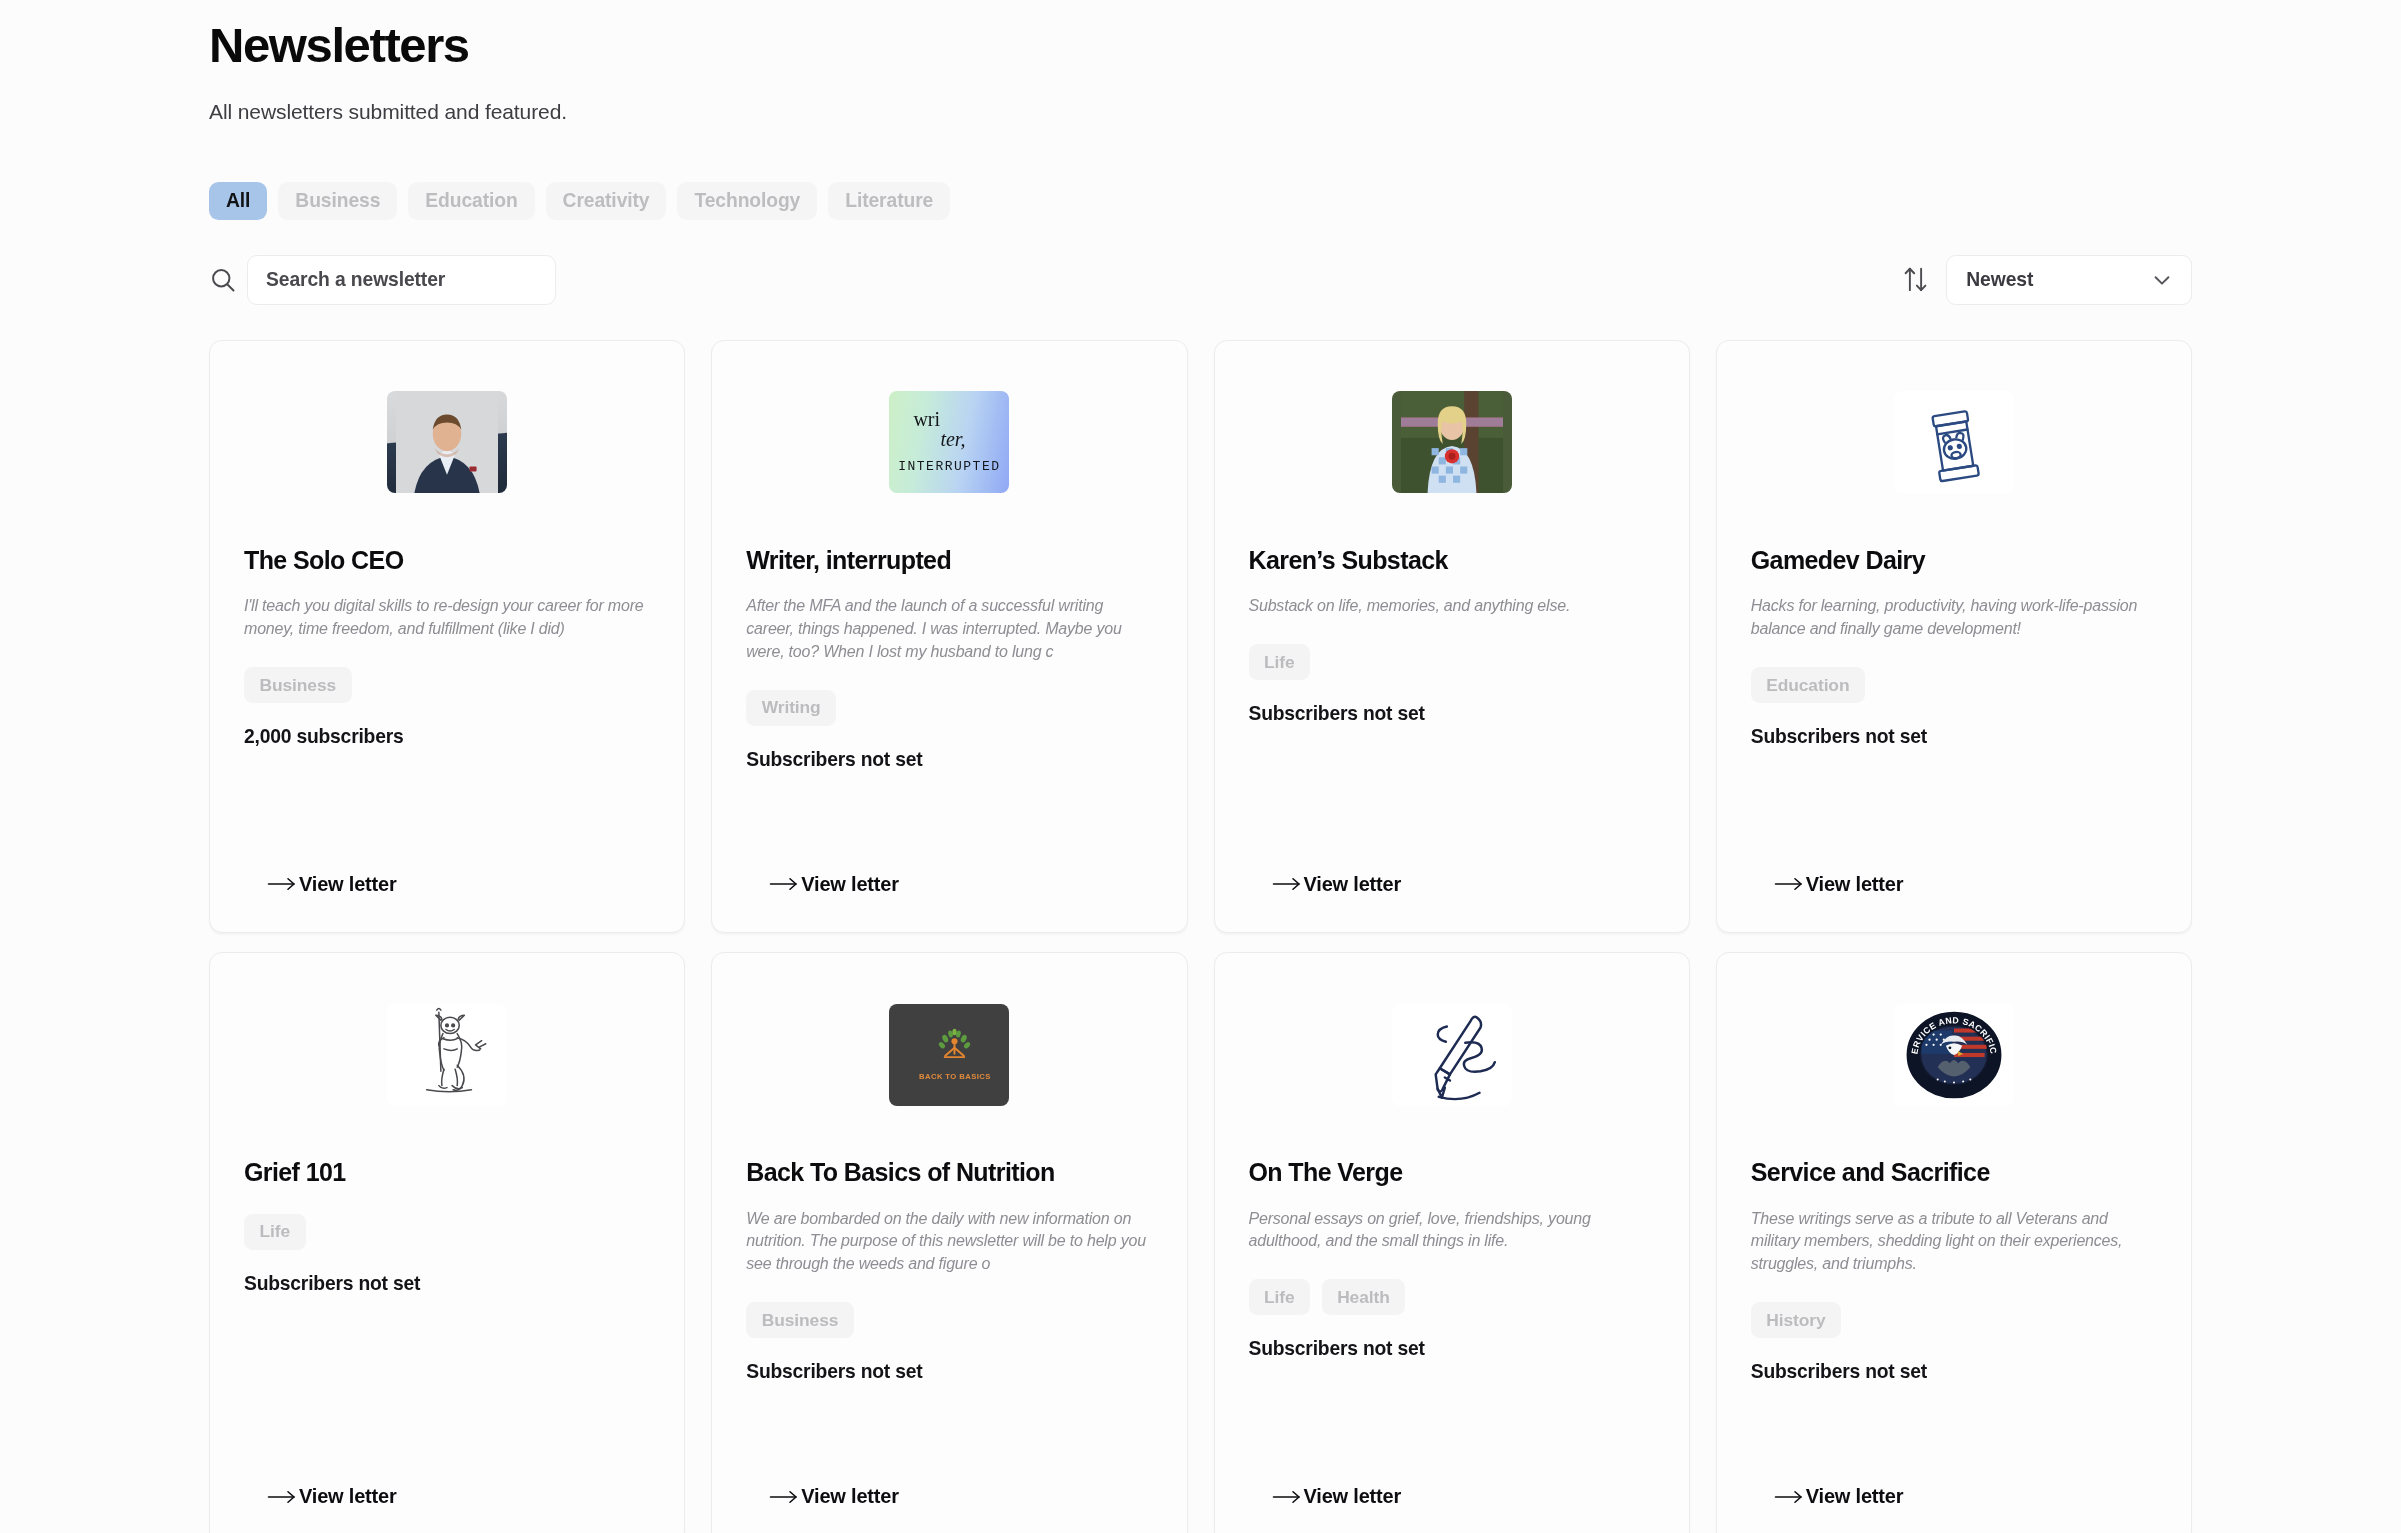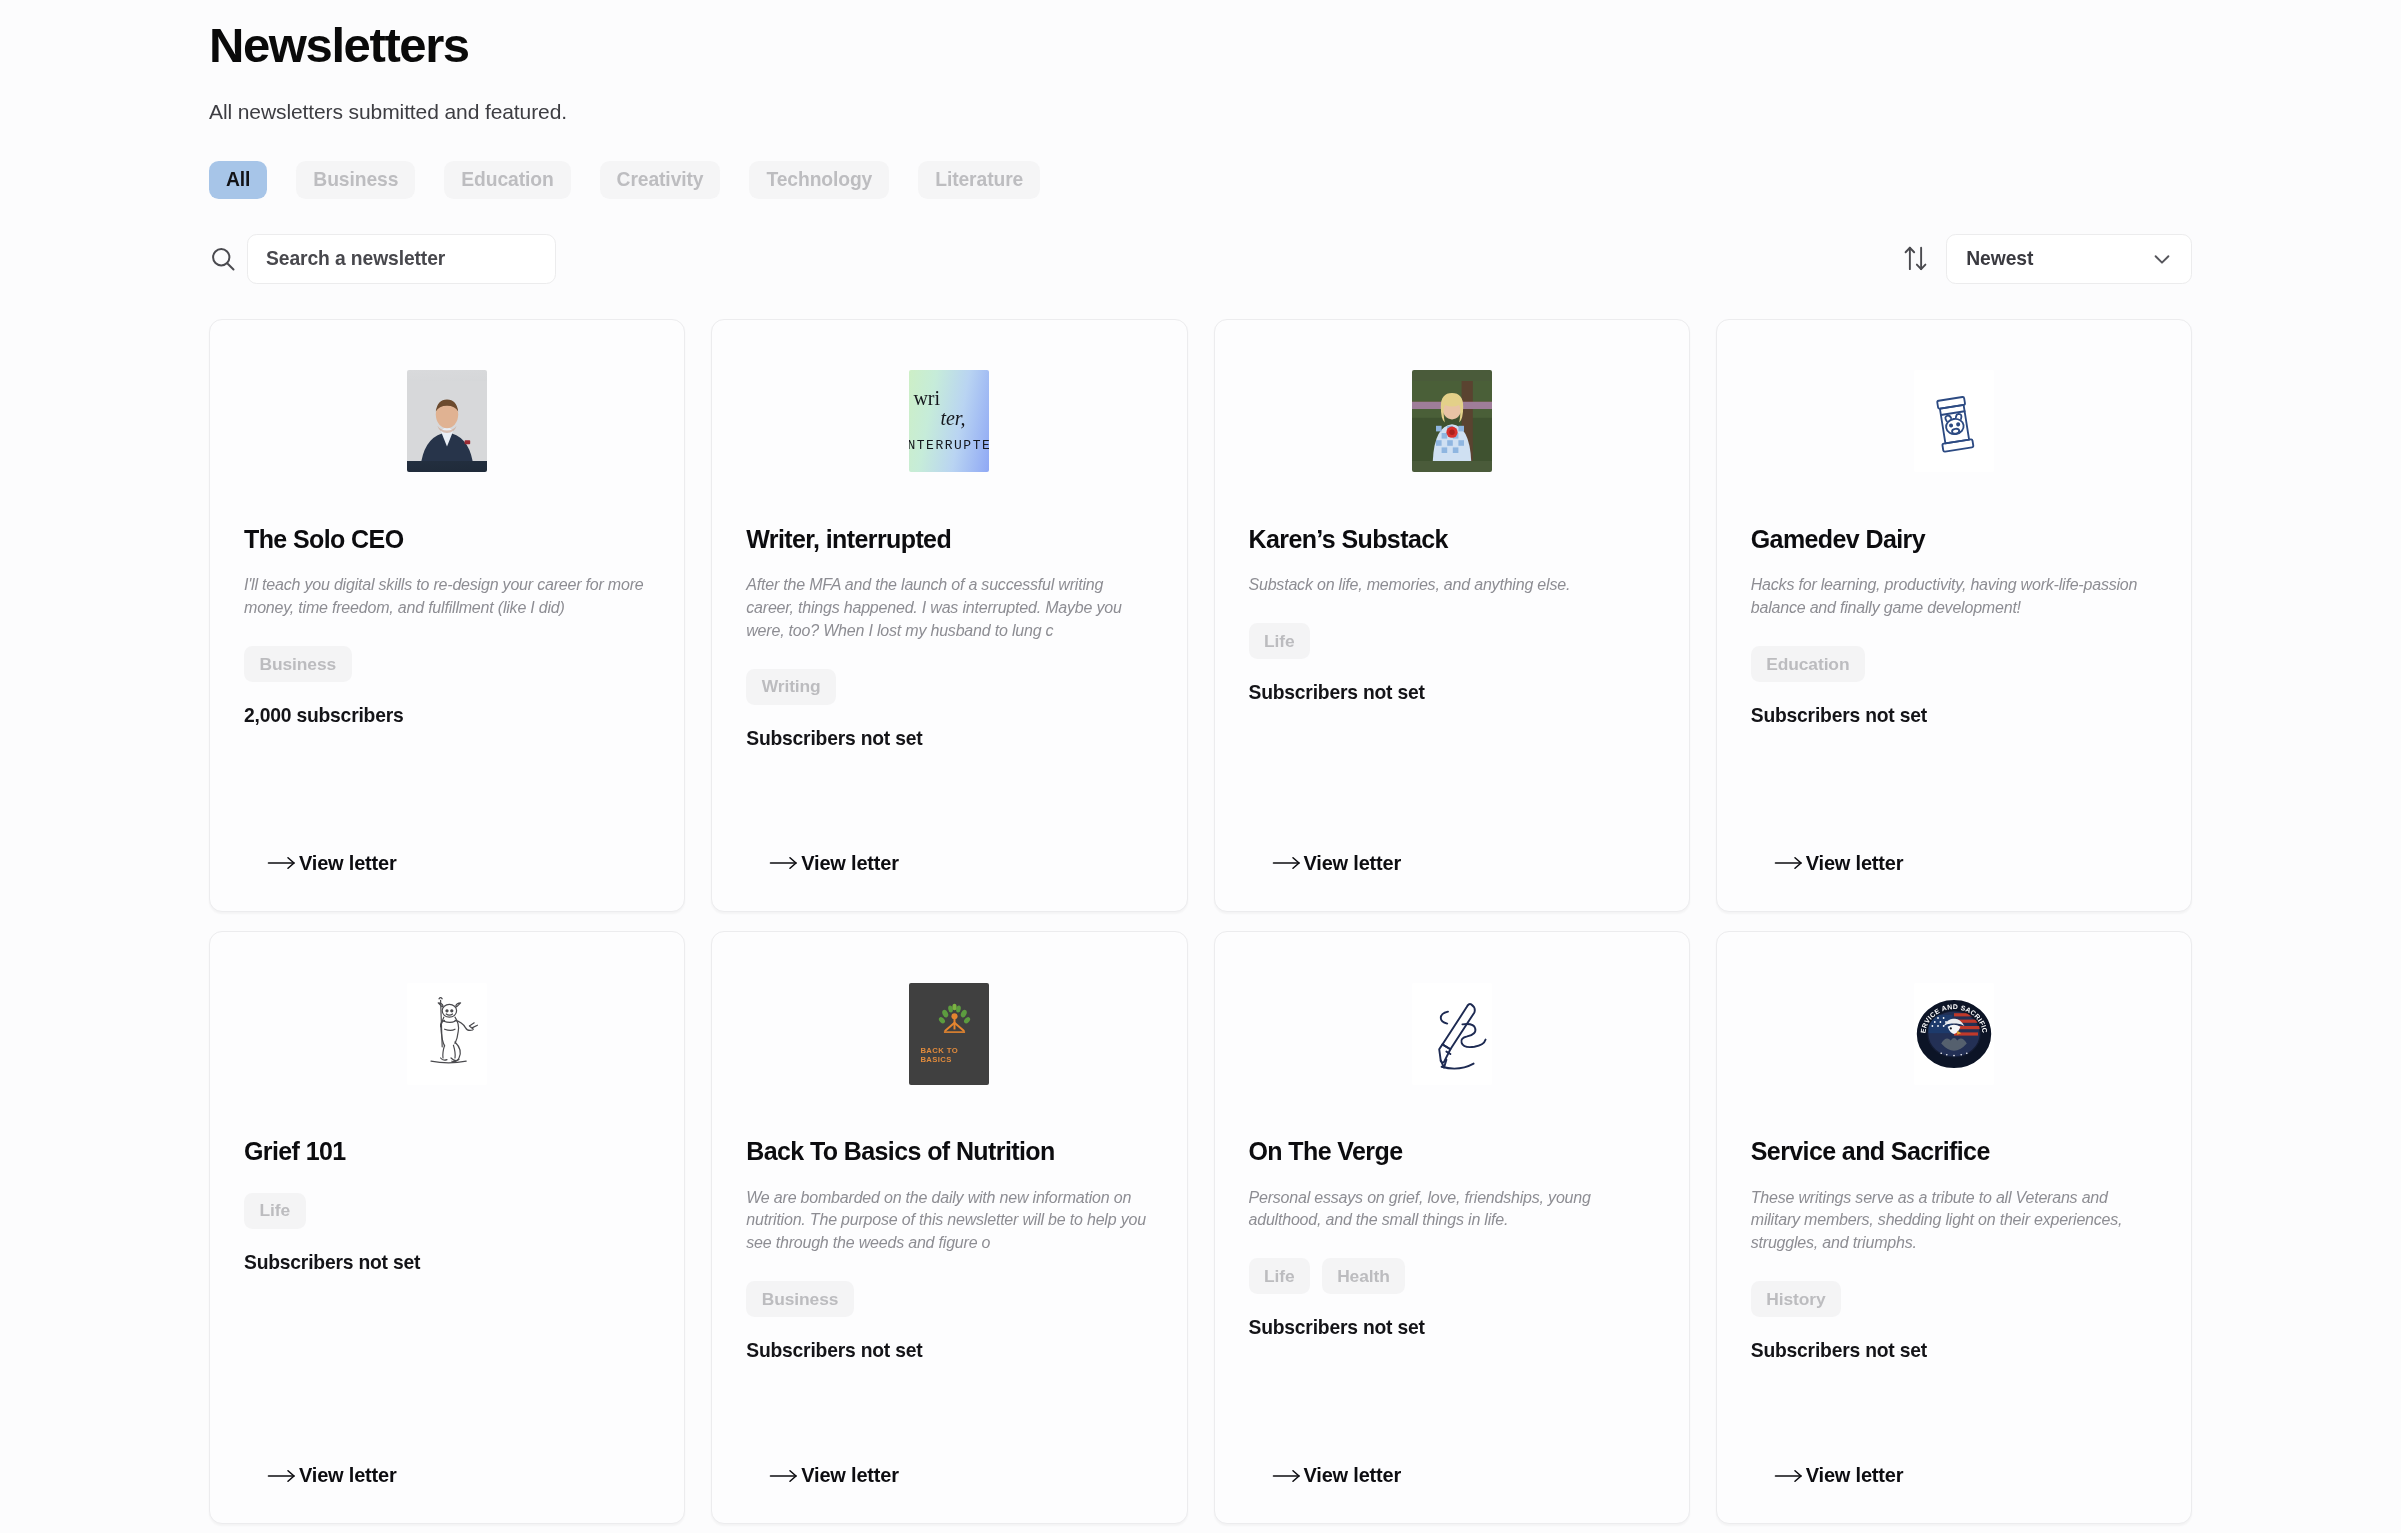"All" .chips { gap: 29px -> 11px; margin-top: 37px -> 58px }
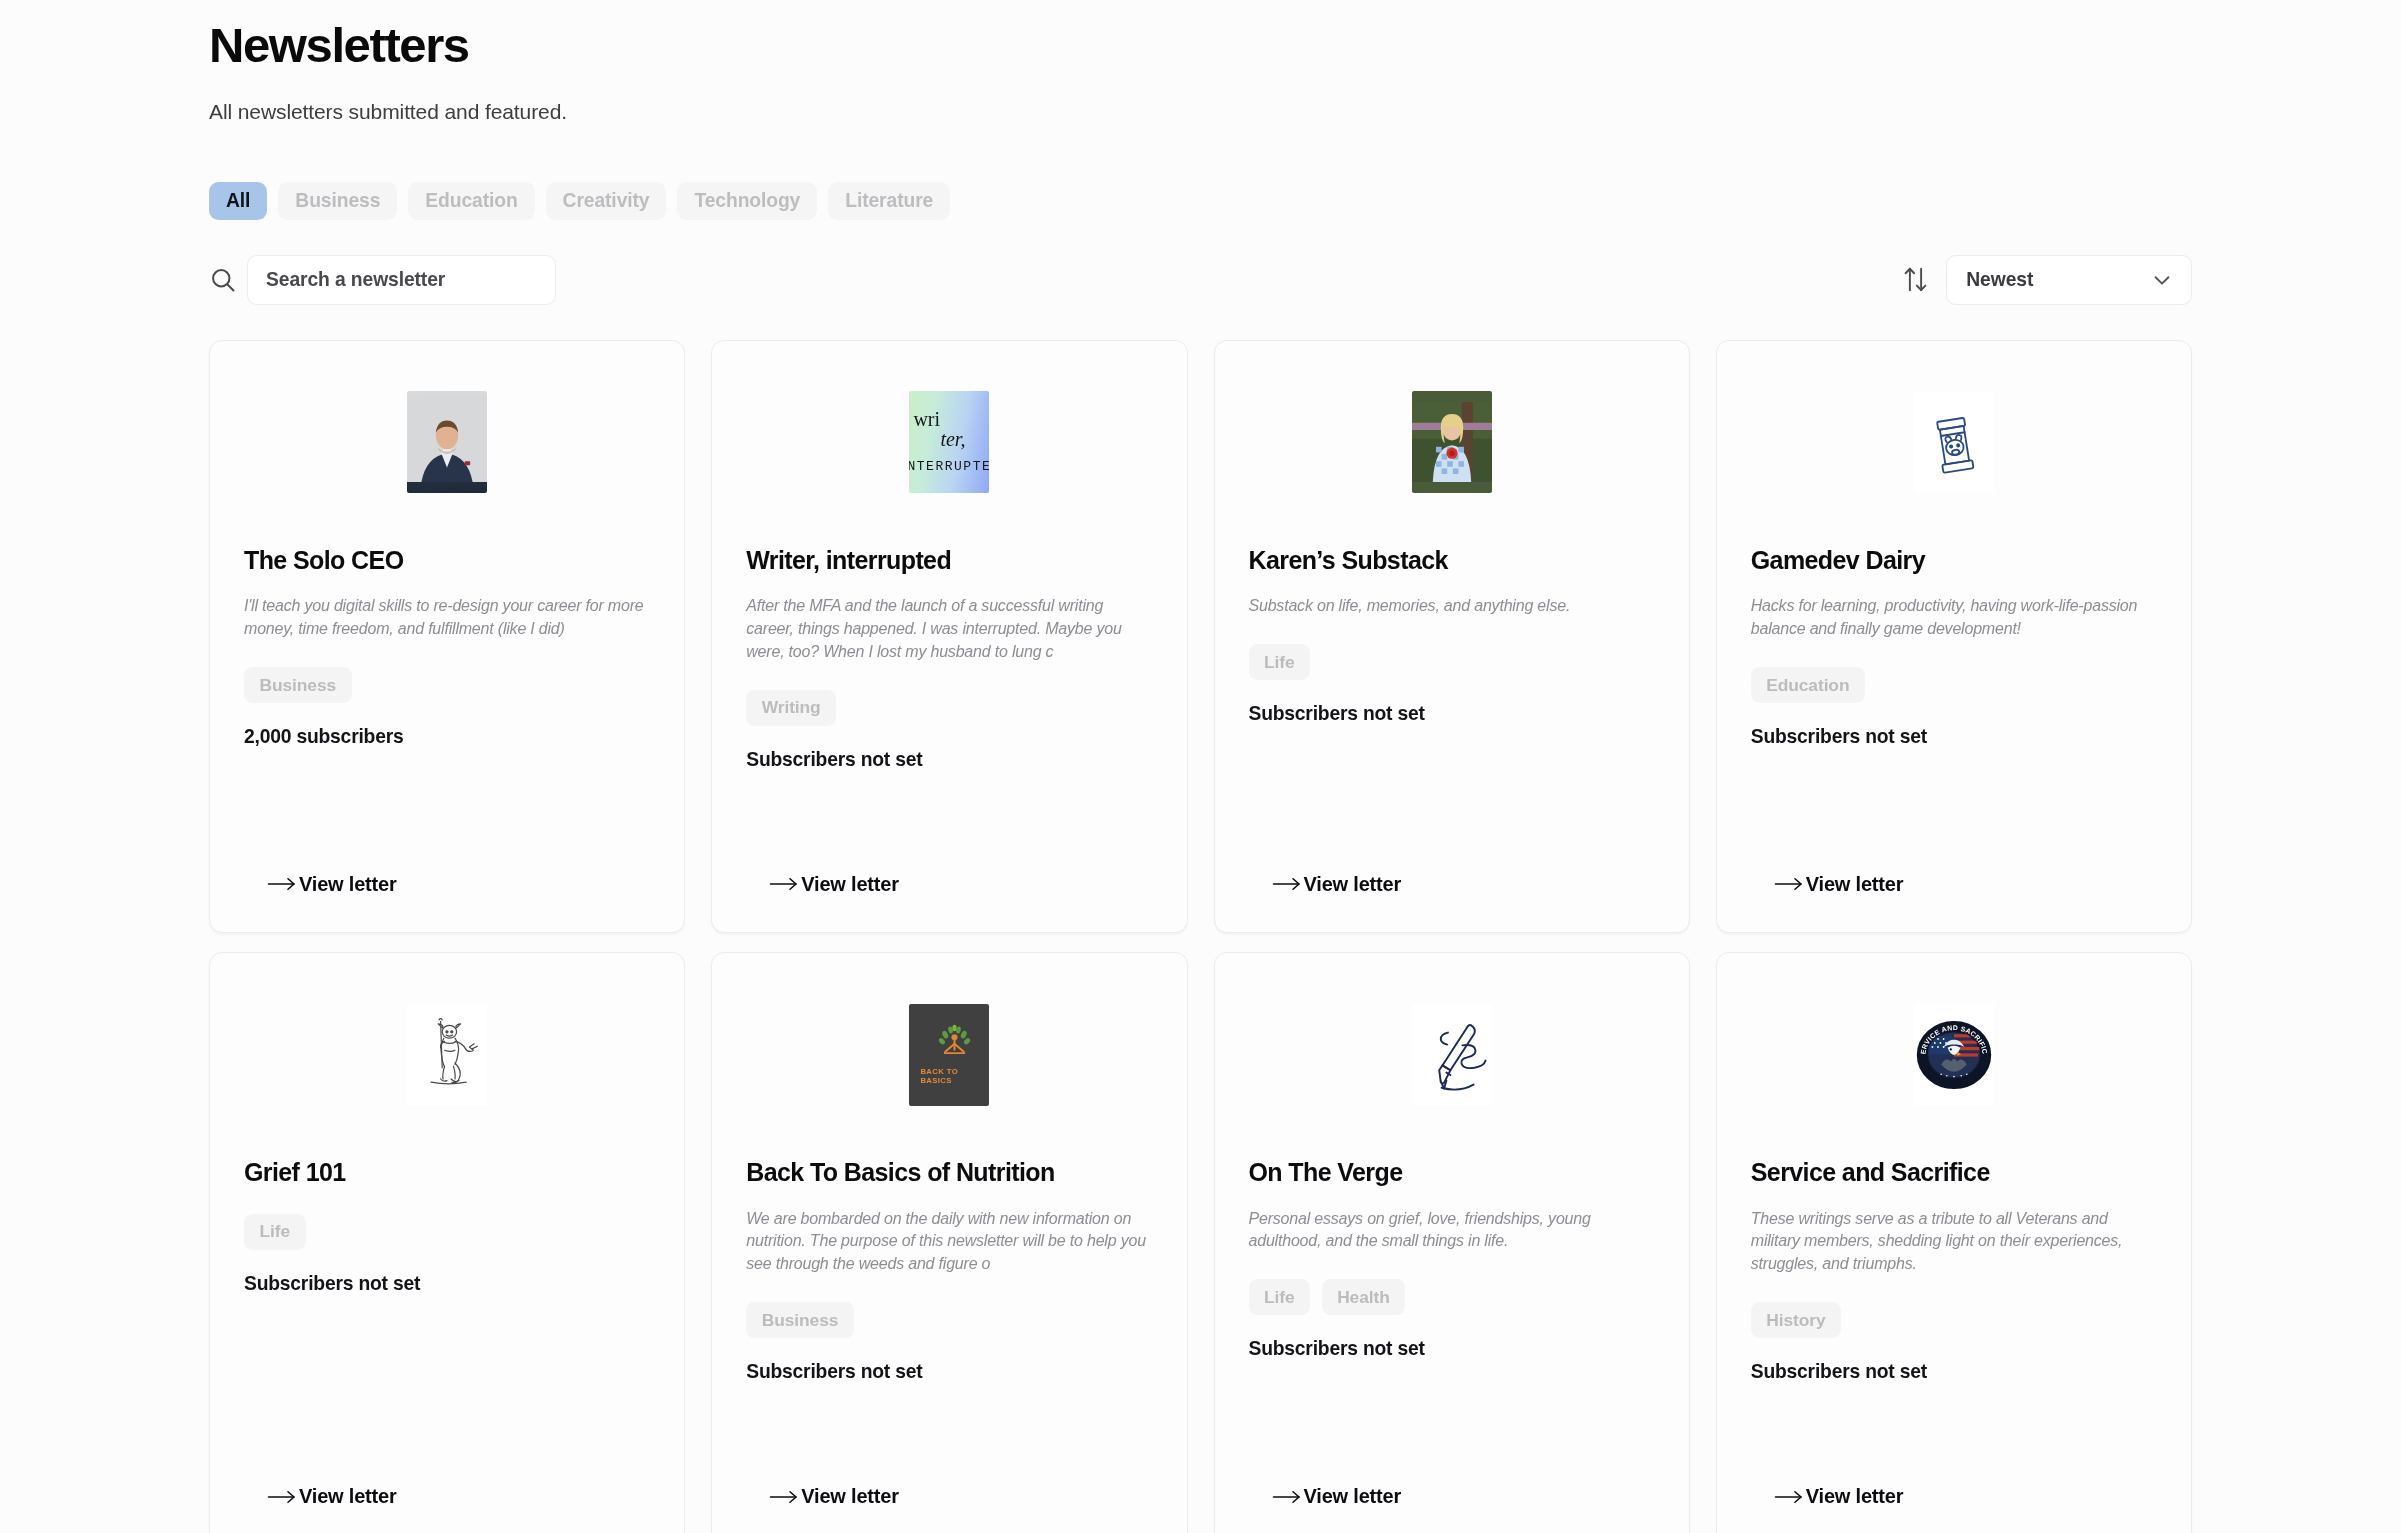"wri" .logo { border-radius: 2px -> 8px; width: 80px -> 120px }
